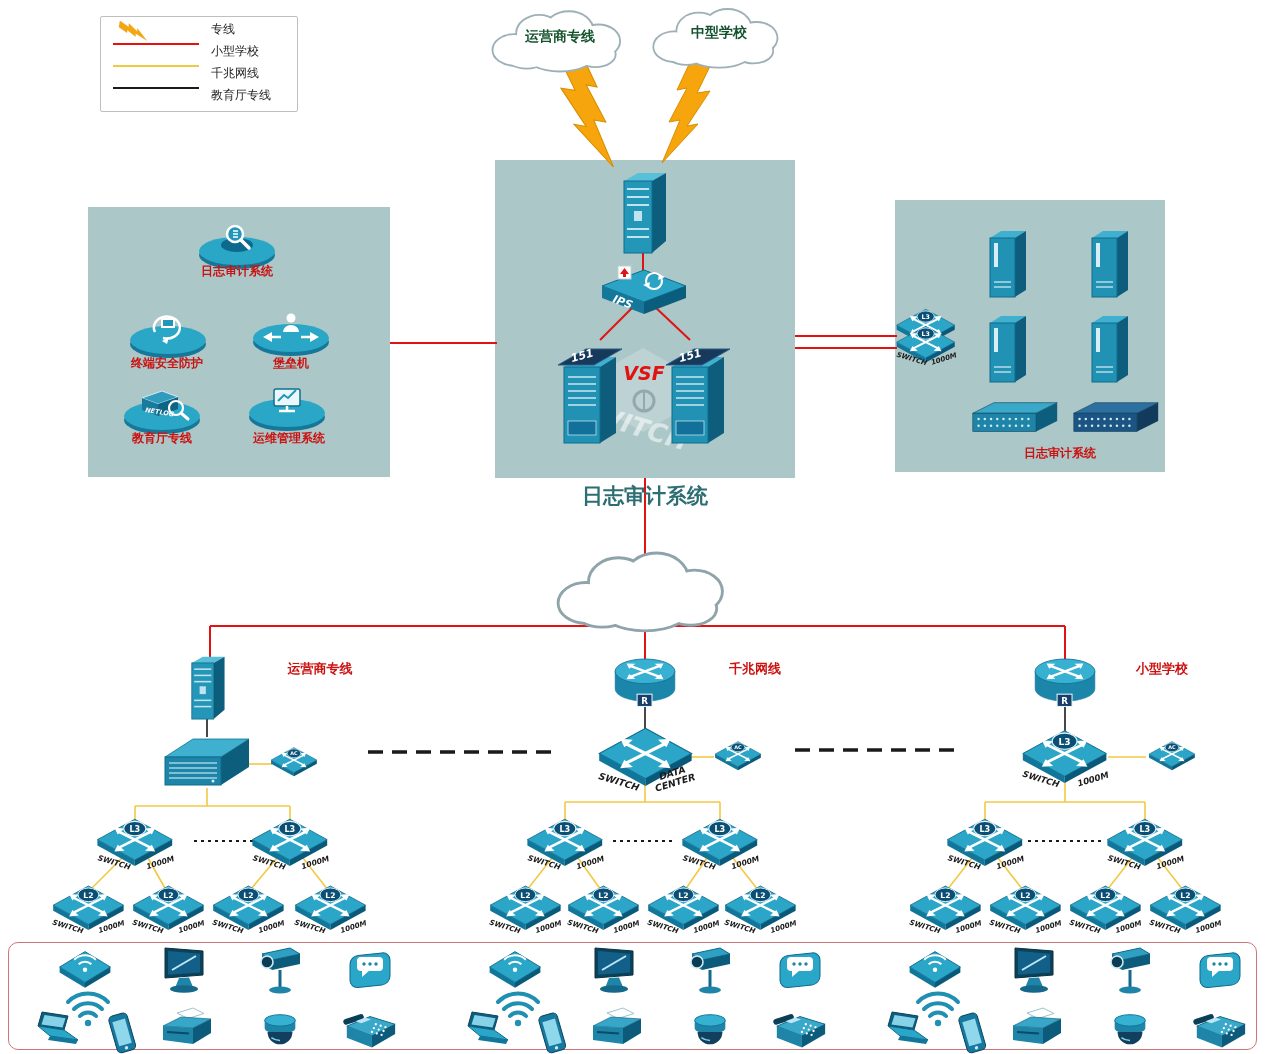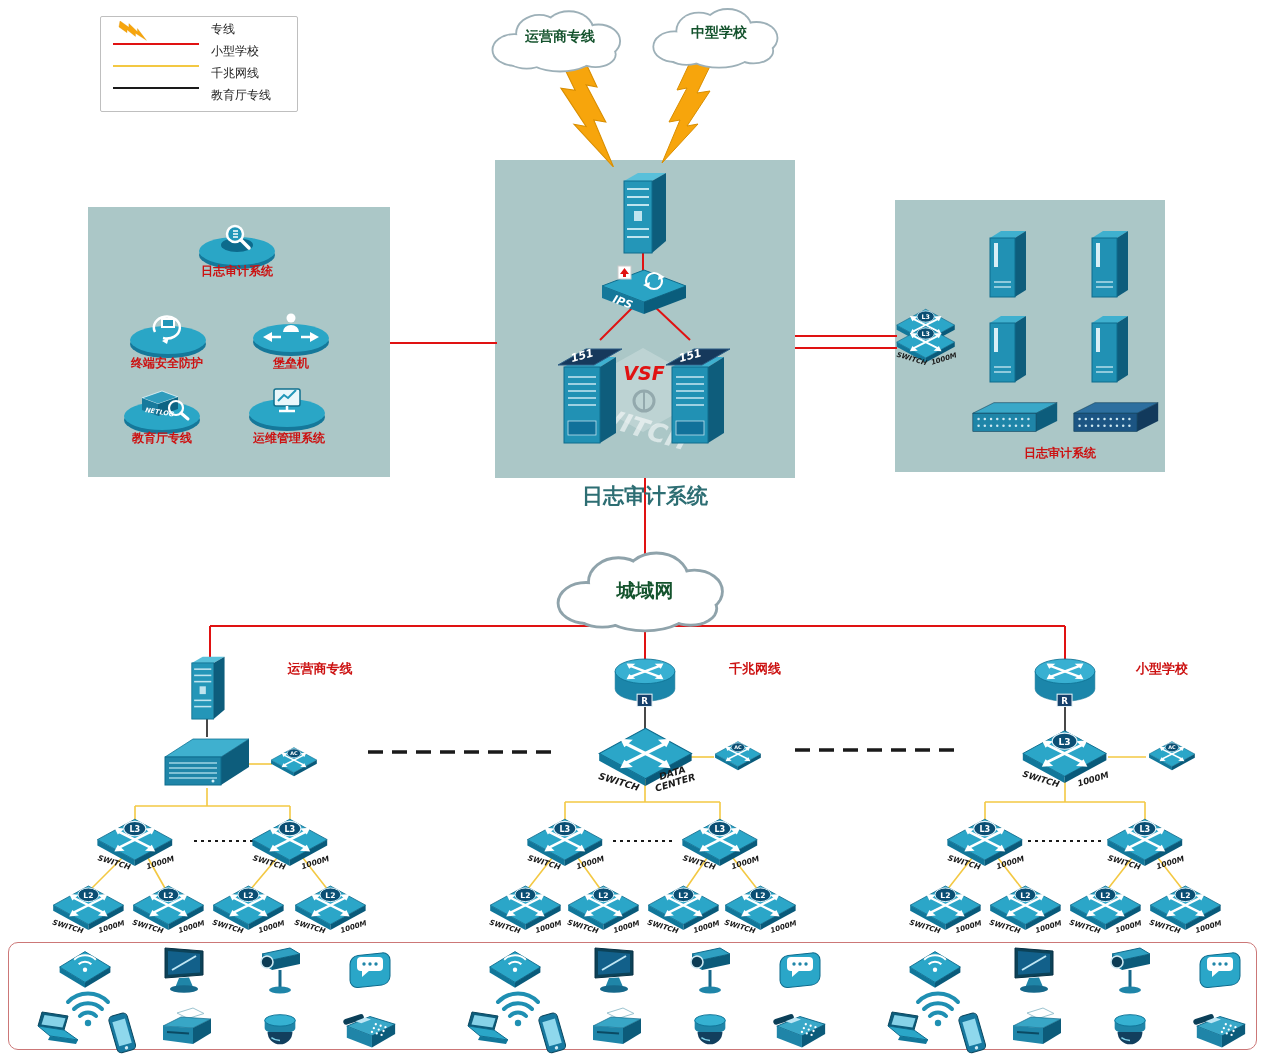"城域网" div.cloud-label { html: <div>城域网</div> -> none }
